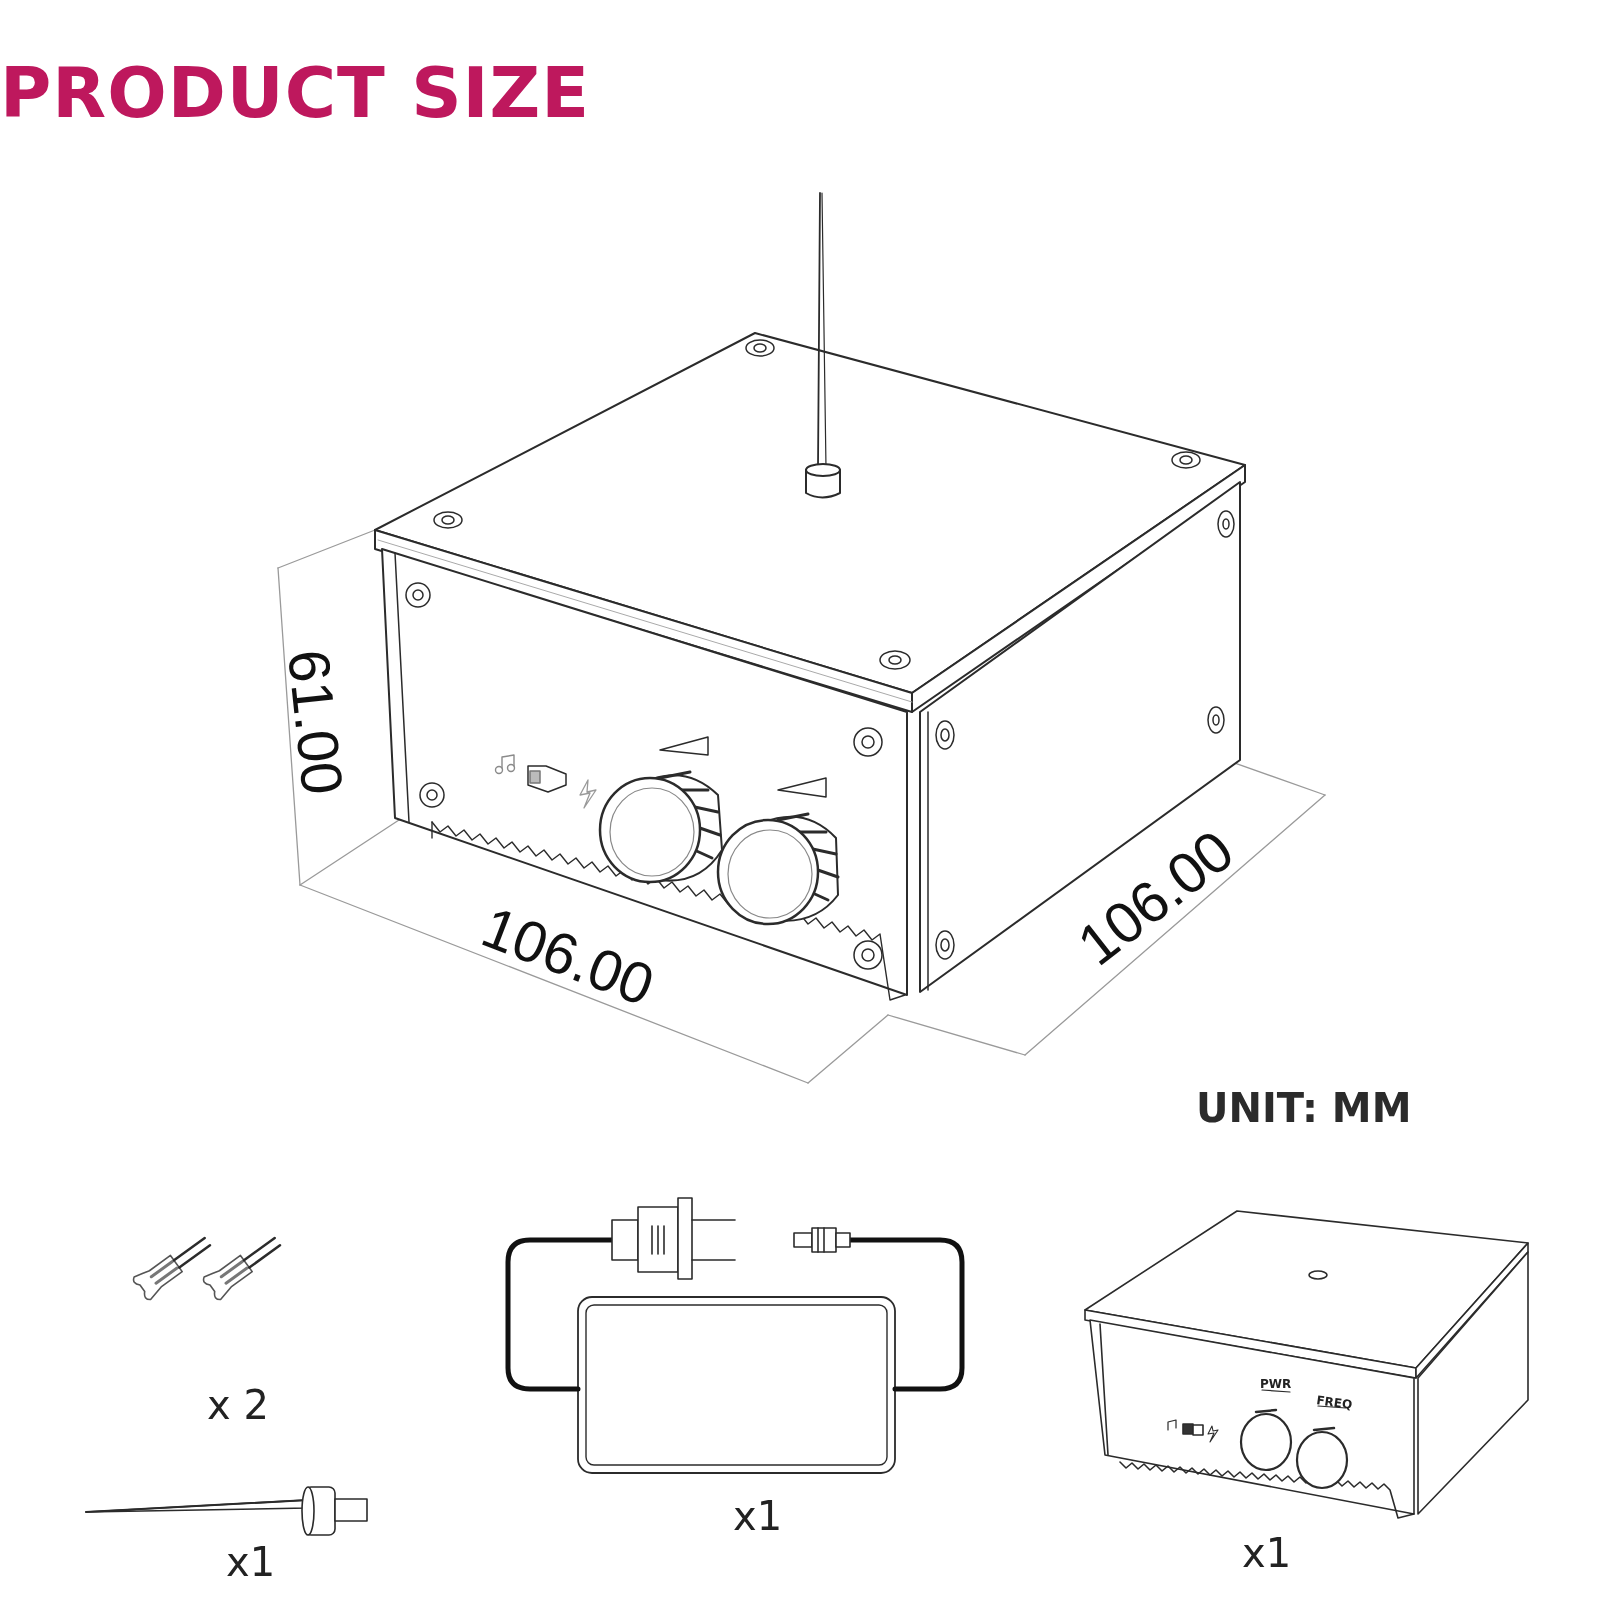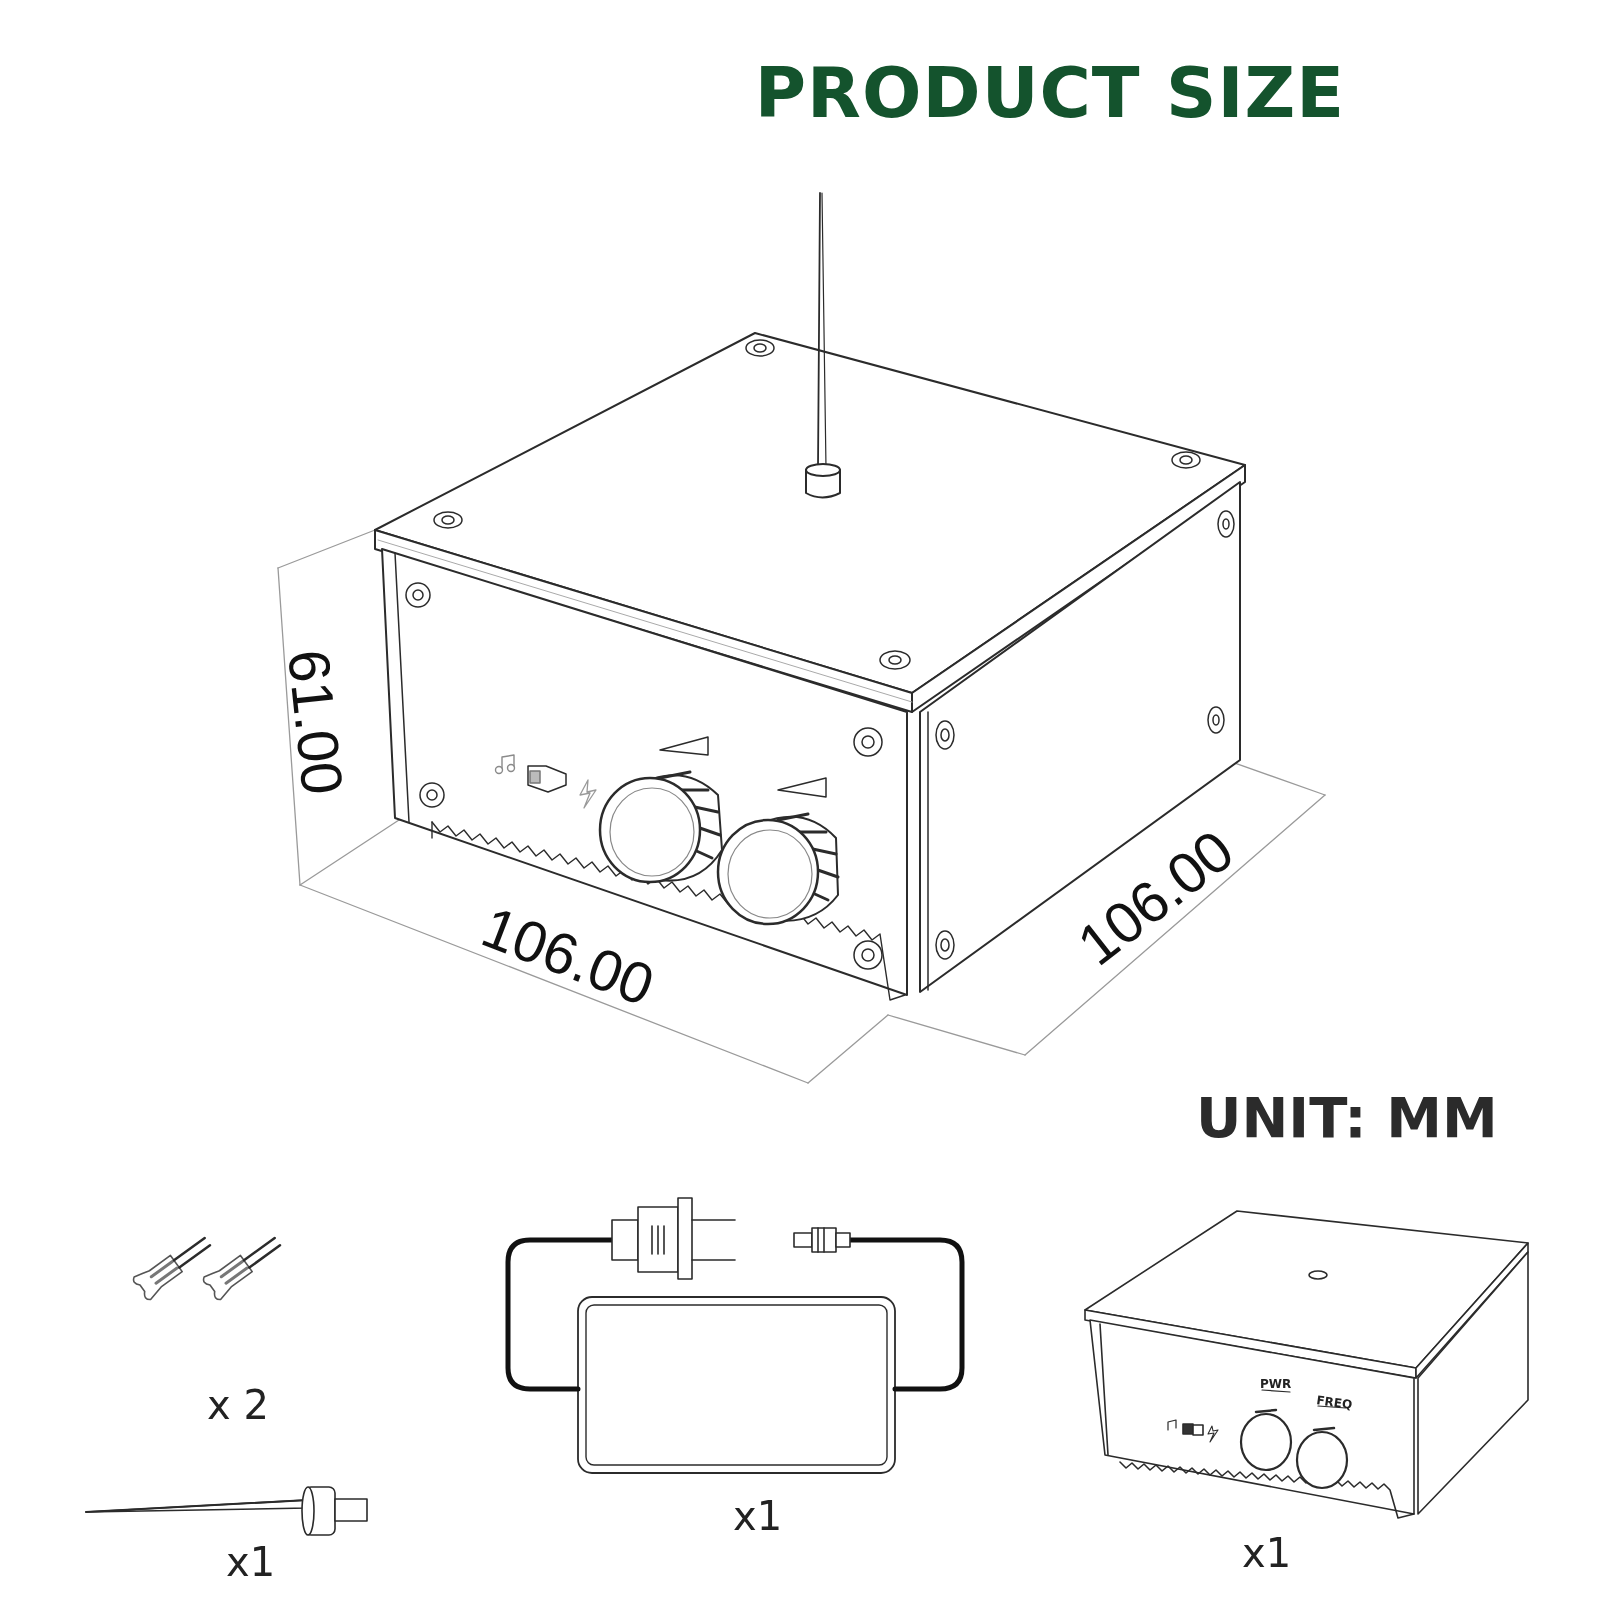"PRODUCT SIZE" .title { color: #14532d -> #be185d; text-align: right -> left }
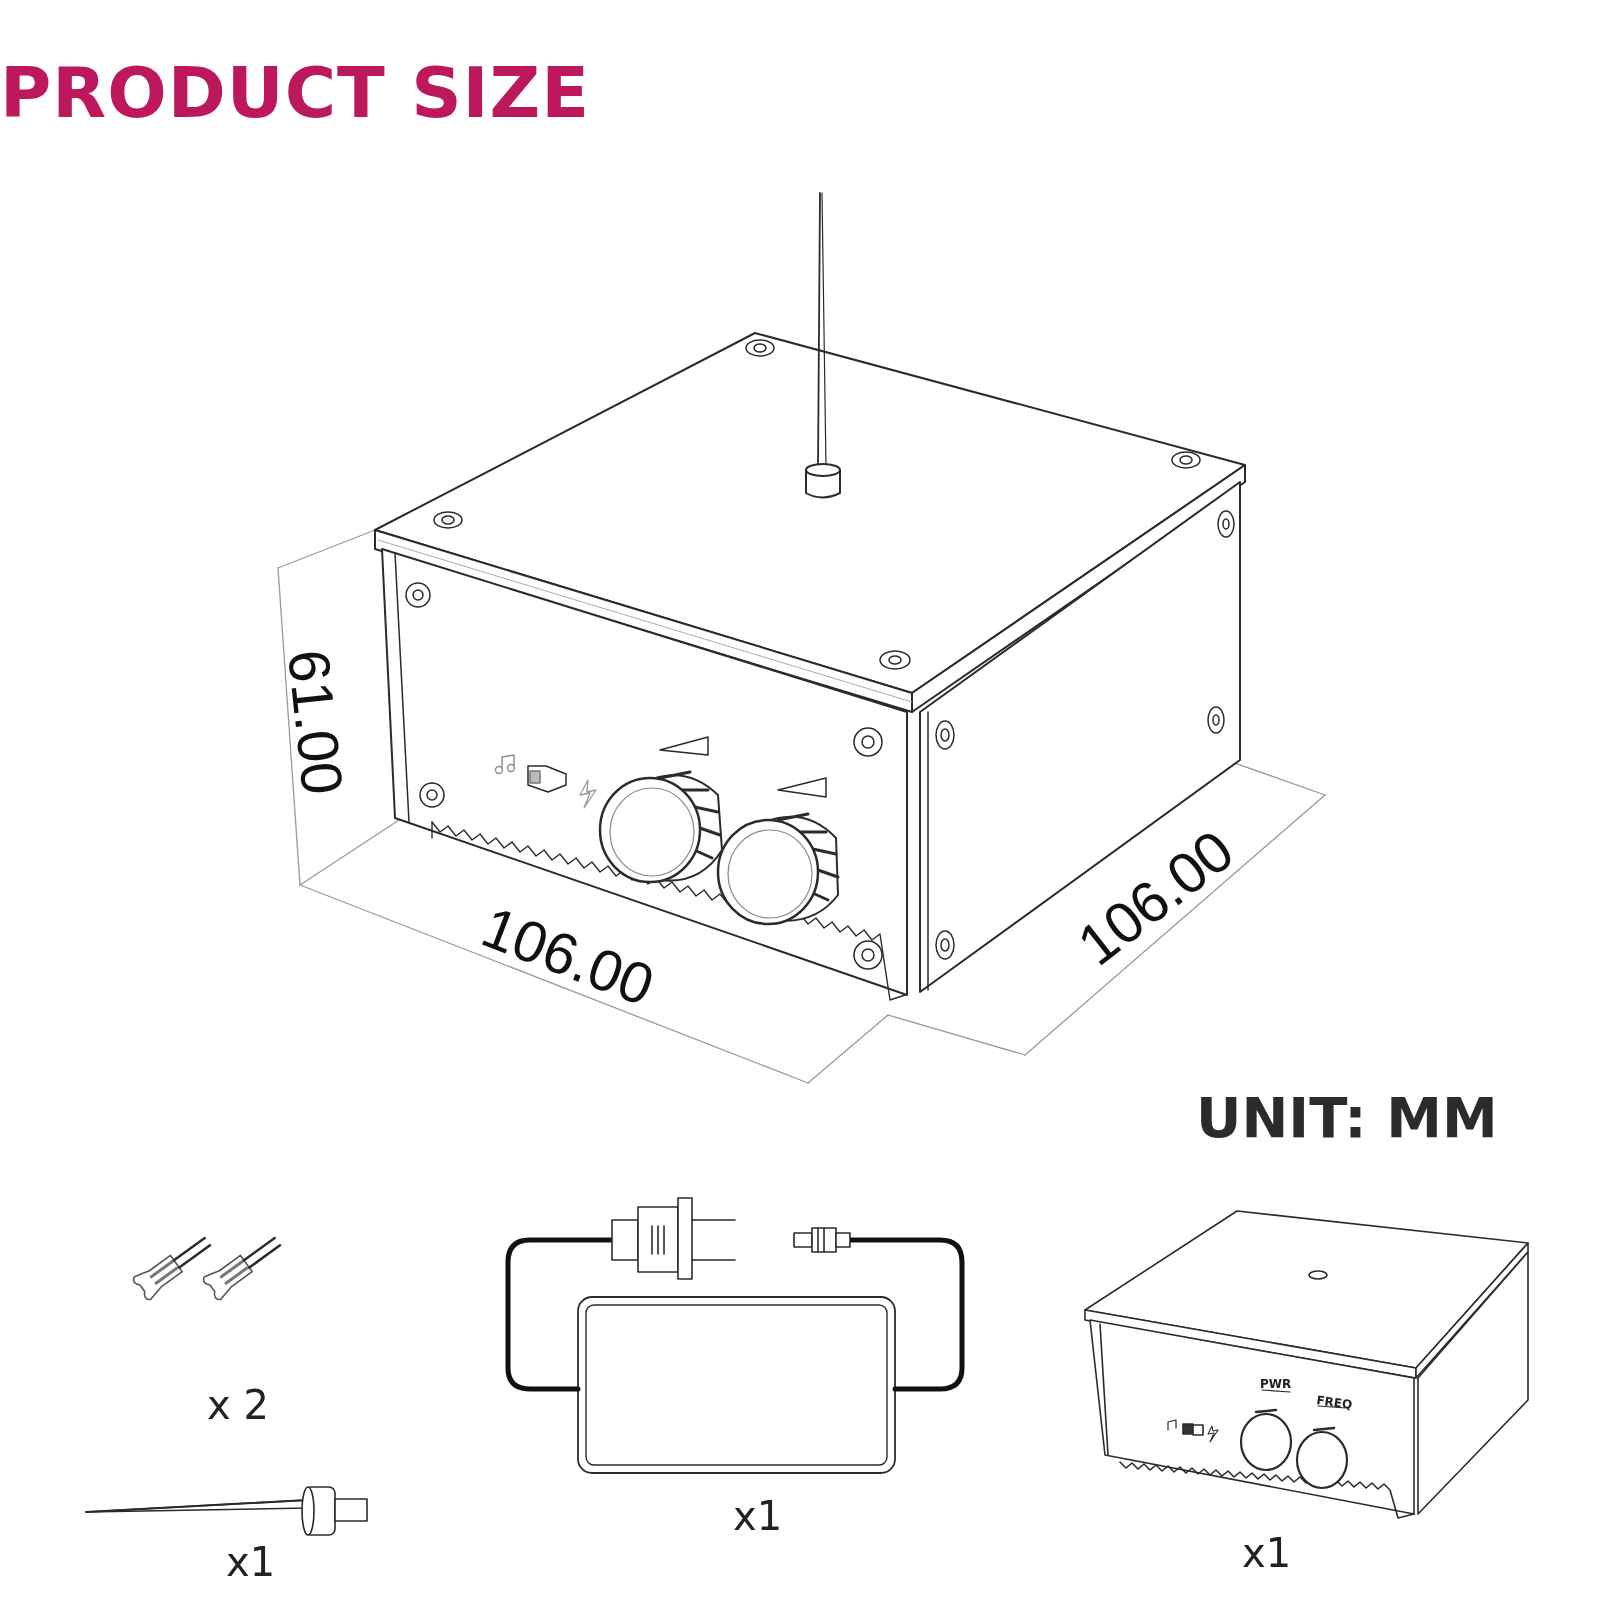"UNIT: MM" .unit { font-size: 56px -> 40px }
